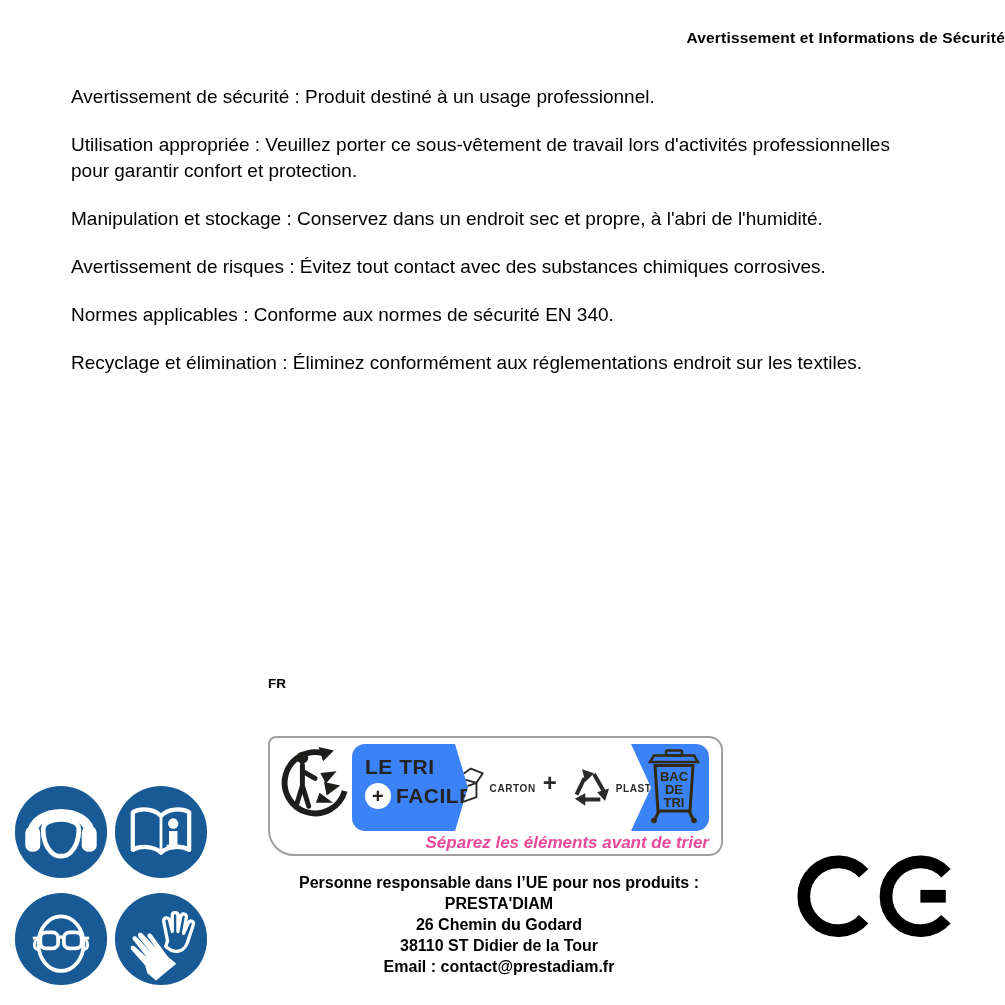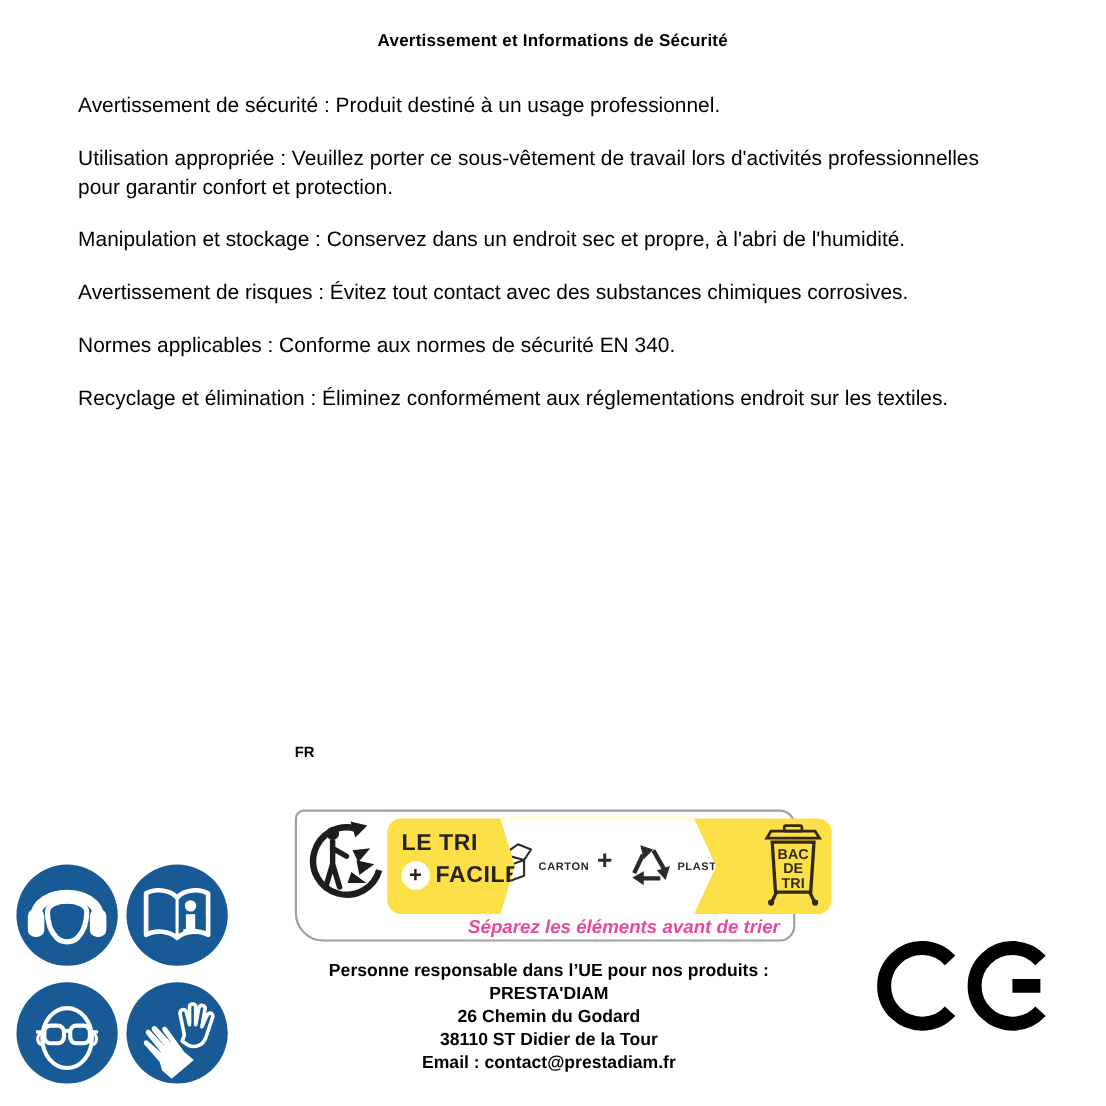"Avertissement et Informations de" .doc-title { text-align: center -> right }
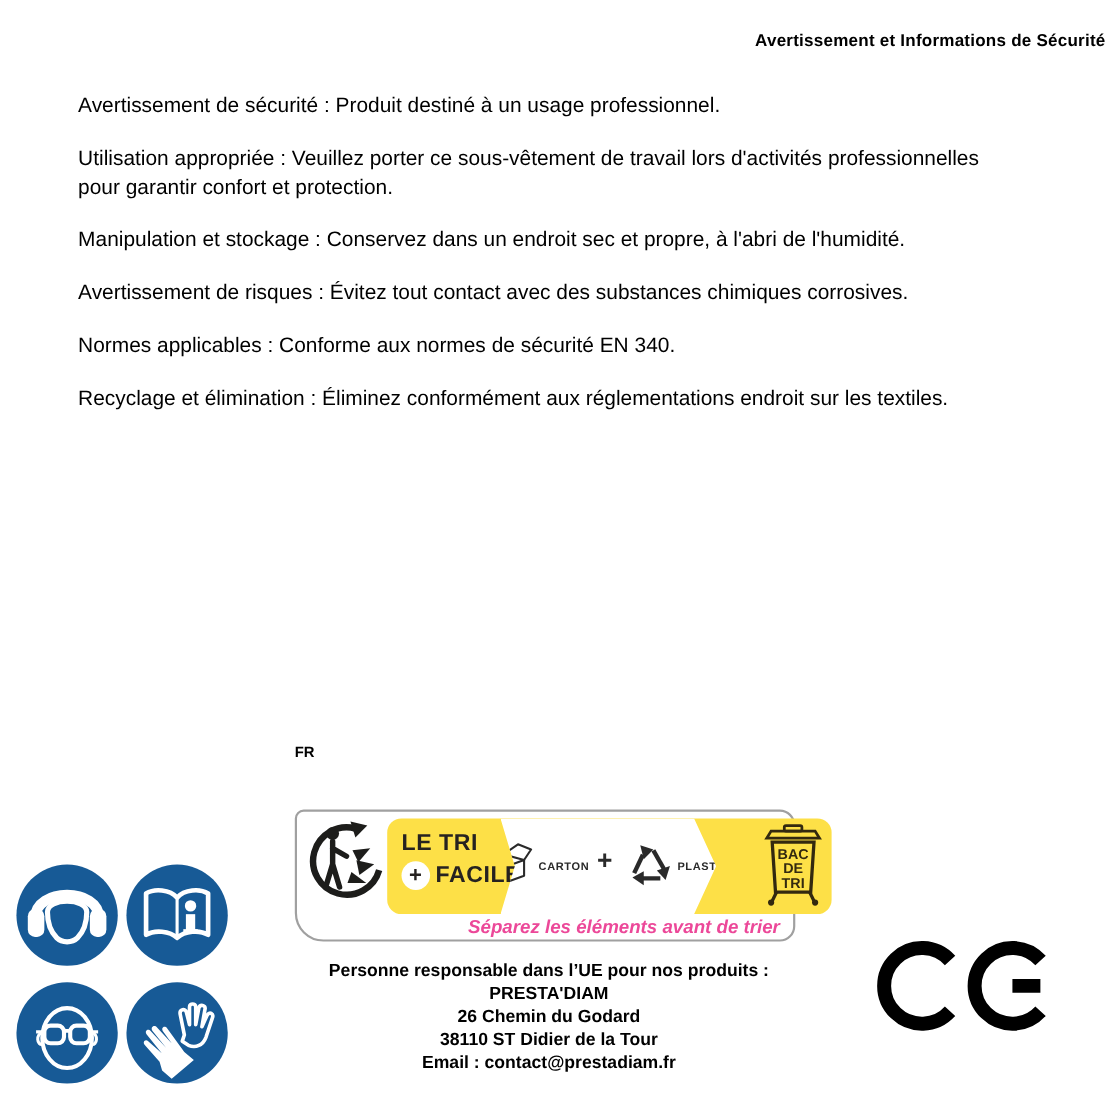"LE TRI" .tri-band { background: #fde047 -> #3b82f6; width: 404px -> 357px }
